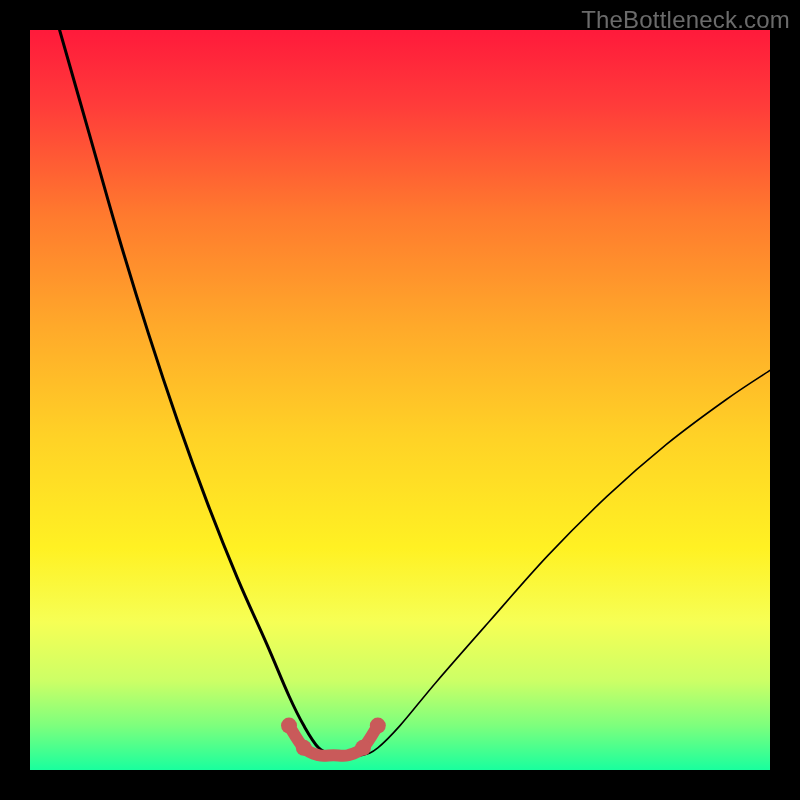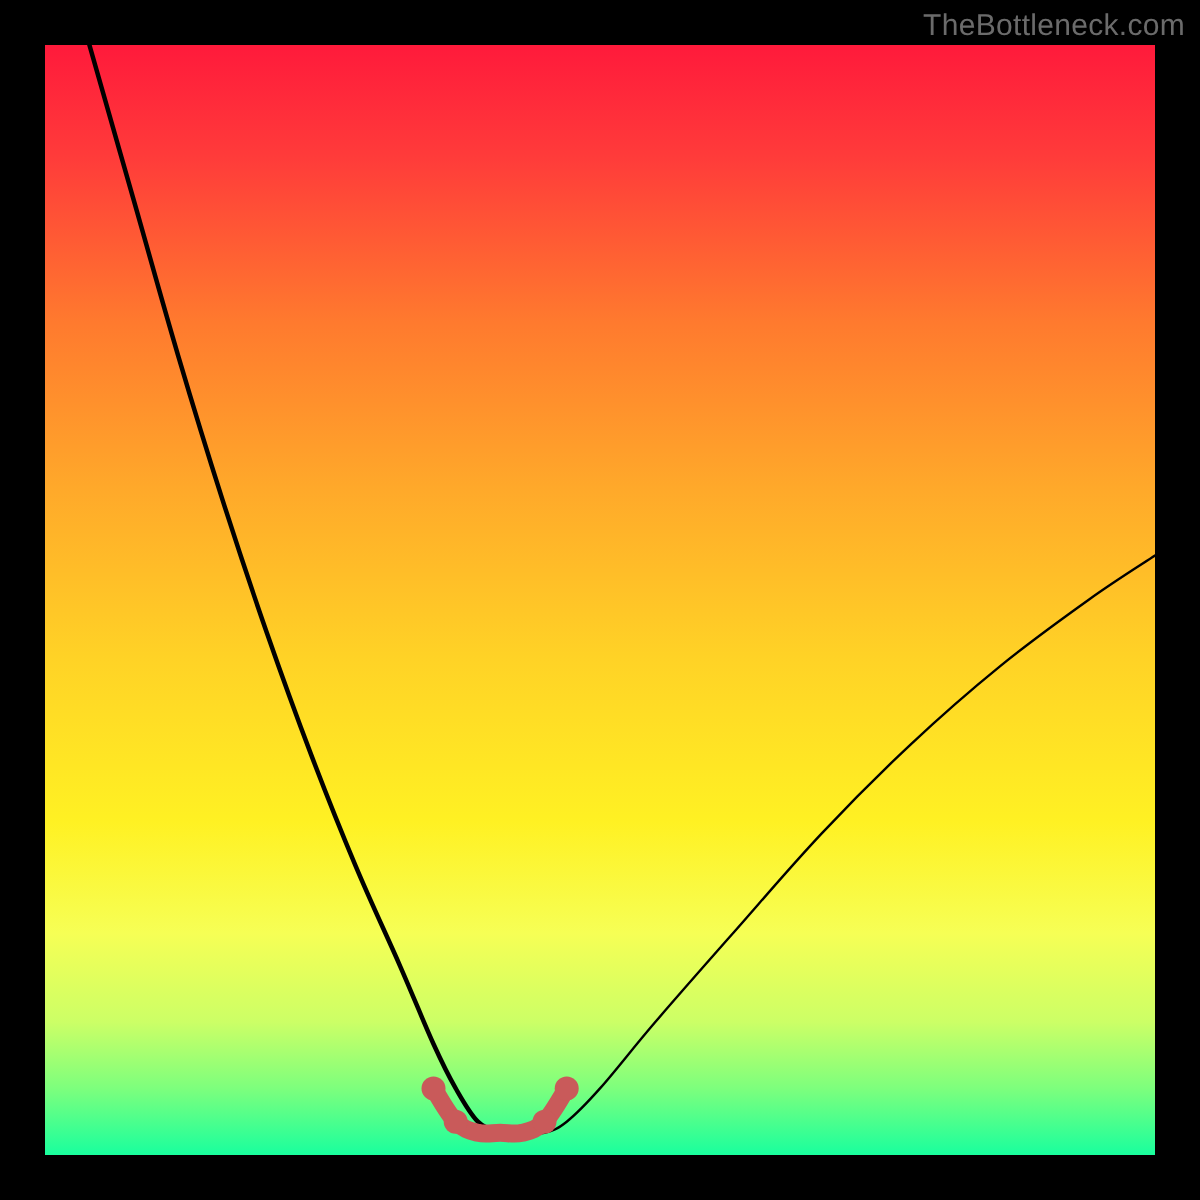"TheBottleneck.com" .watermark { font-size: 20px -> 24px }
